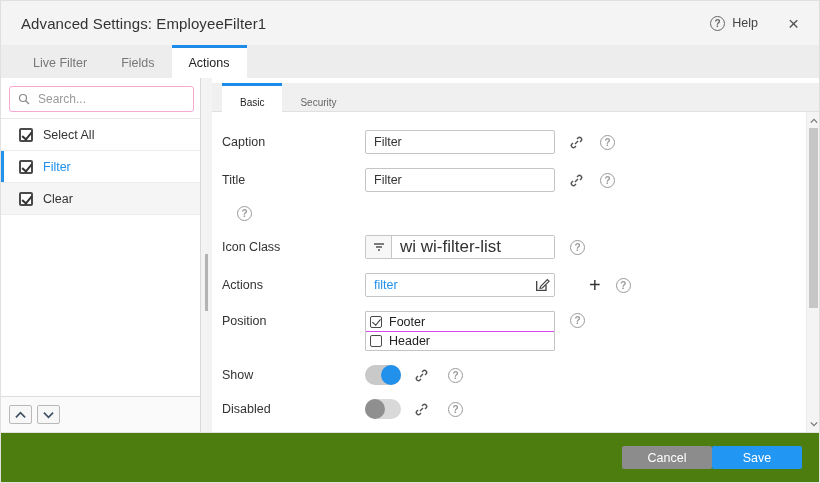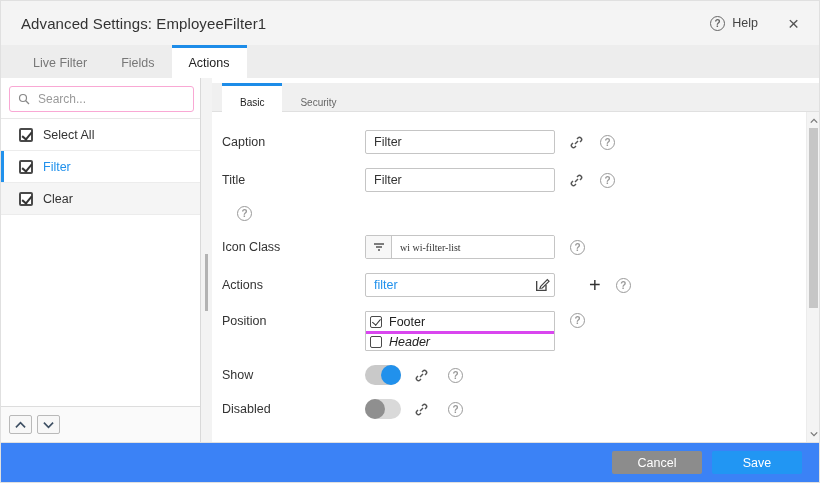"wi wi-filter-list" .group input { font-family: Liberation Serif, serif -> Liberation Sans, sans-serif; font-size: 10px -> 17px }
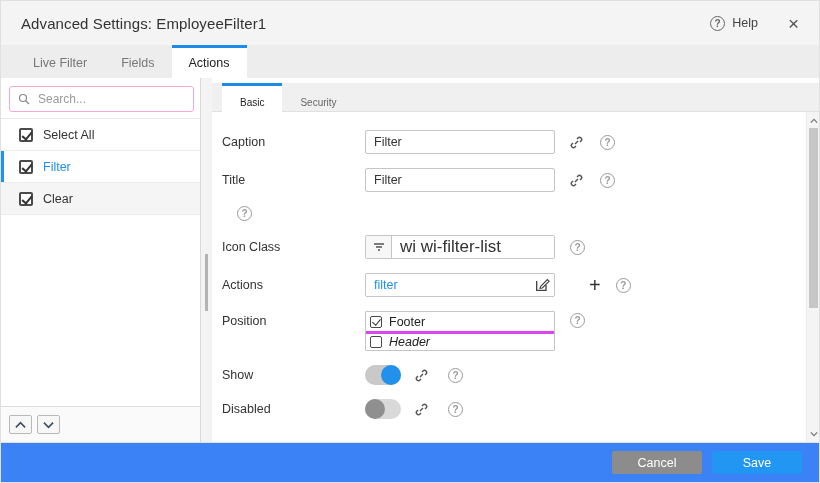"Header" .lb-opt + .lb-opt { border-top: 3px solid #d946ef -> 1px solid #d946ef; font-style: italic -> none }
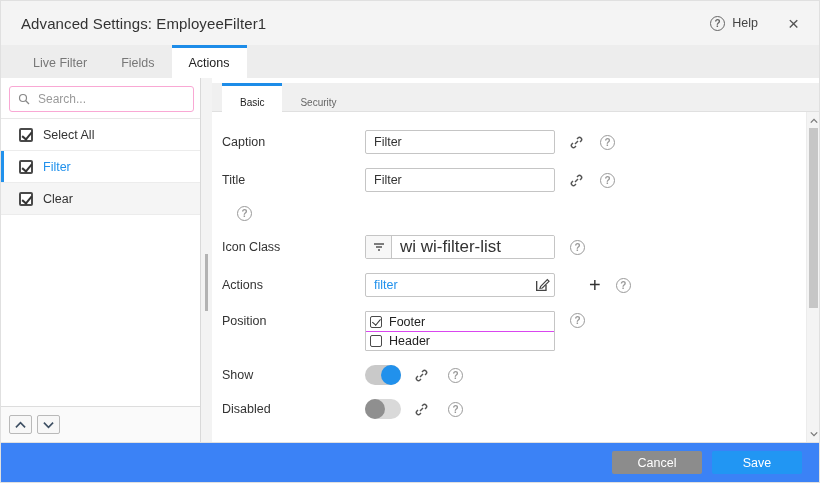"Cancel" .dlg-footer { background: #3b82f6 -> #4d7c0f; gap: 10px -> none; height: 40px -> 50px }
